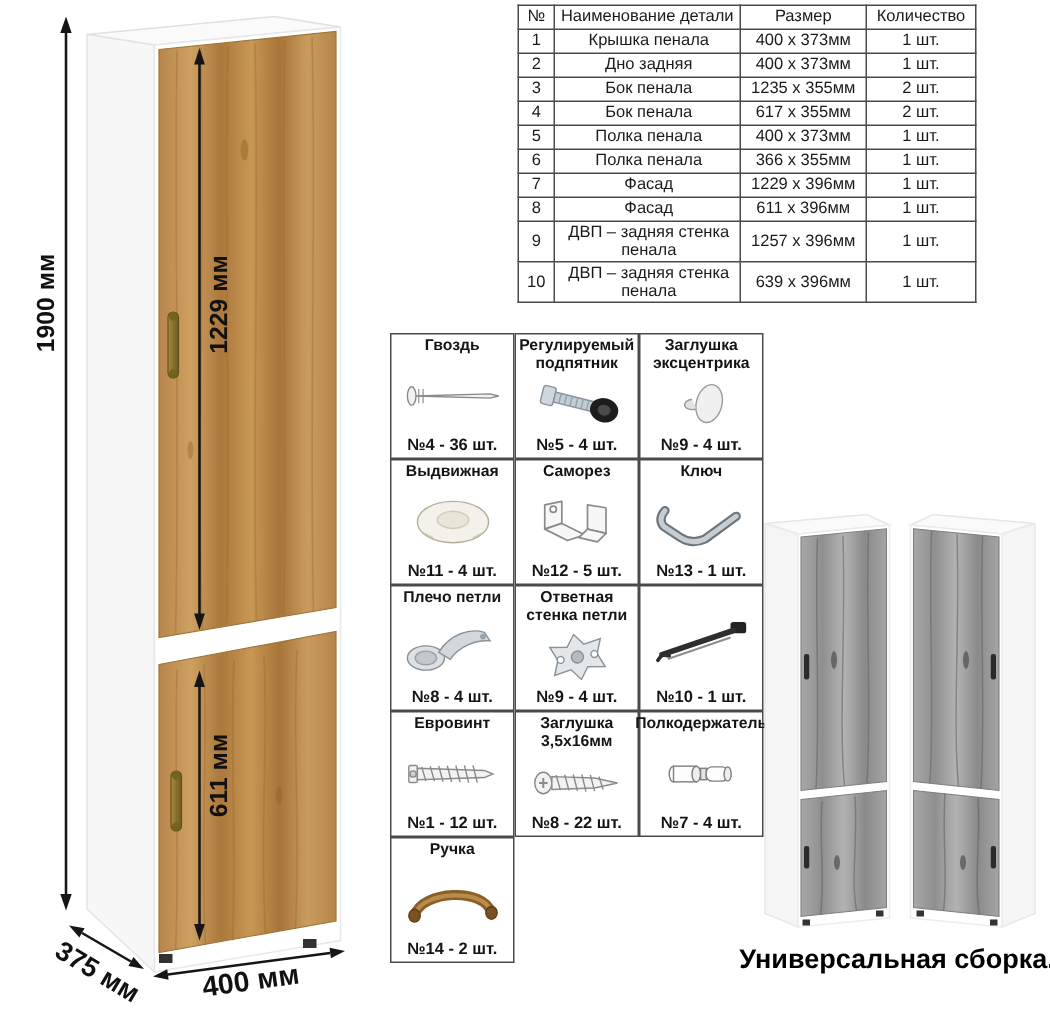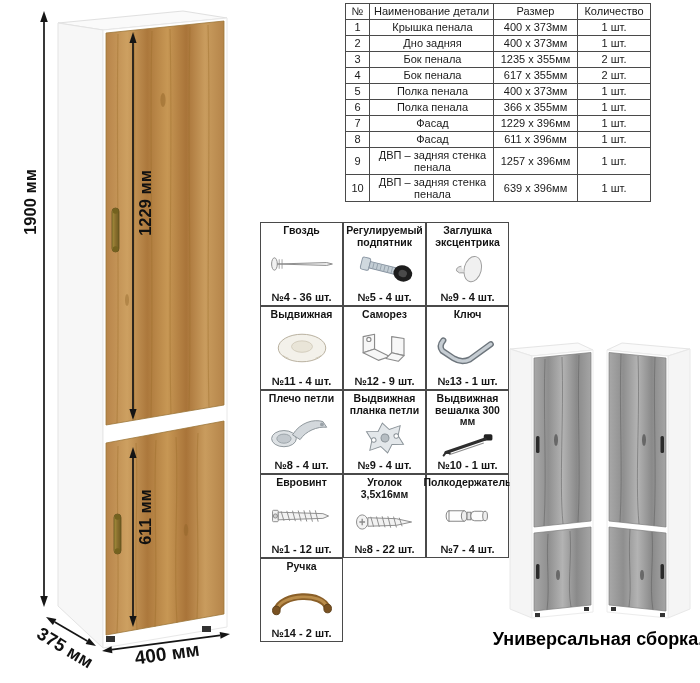"№12 - 9 шт." div.hw-count { text: 9 -> 5 }
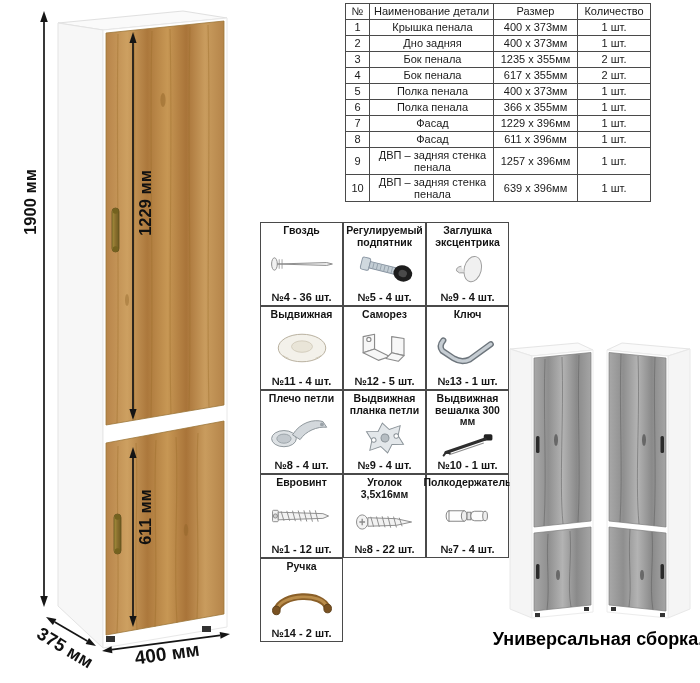"Выдвижная планка петли" div.hw-title { text: Выдвижная планка -> Ответная стенка }
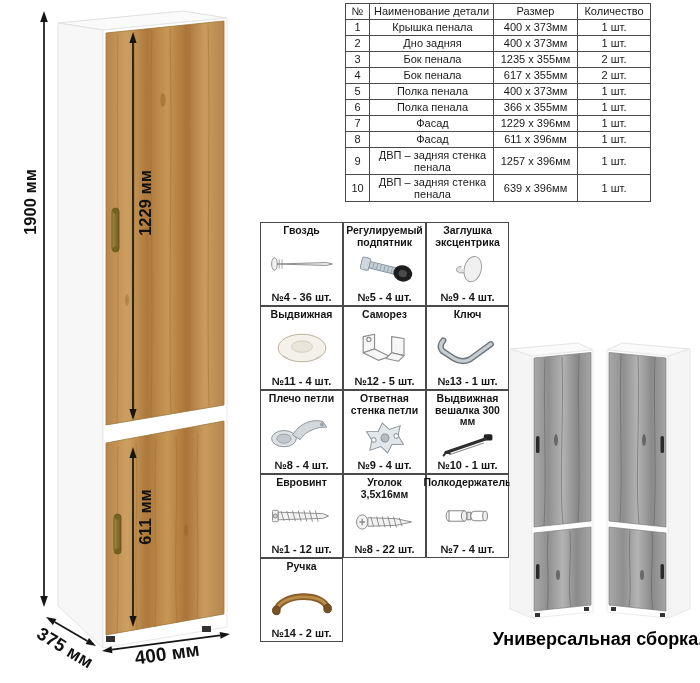"Выдвижная вешалка 300 мм" div.hw-title { html: <div>Выдвижная вешалка 300 мм</div> -> none }
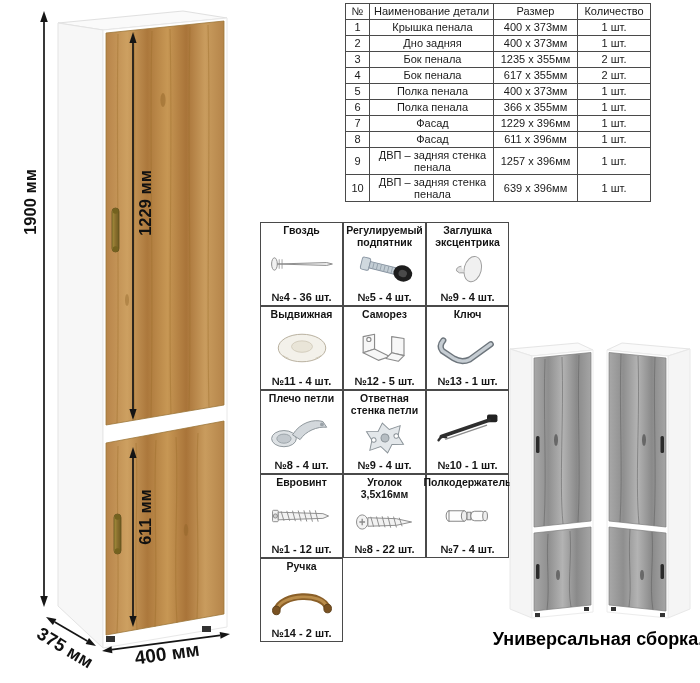"Уголок 3,5х16мм" div.hw-title { text: Уголок -> Заглушка }
